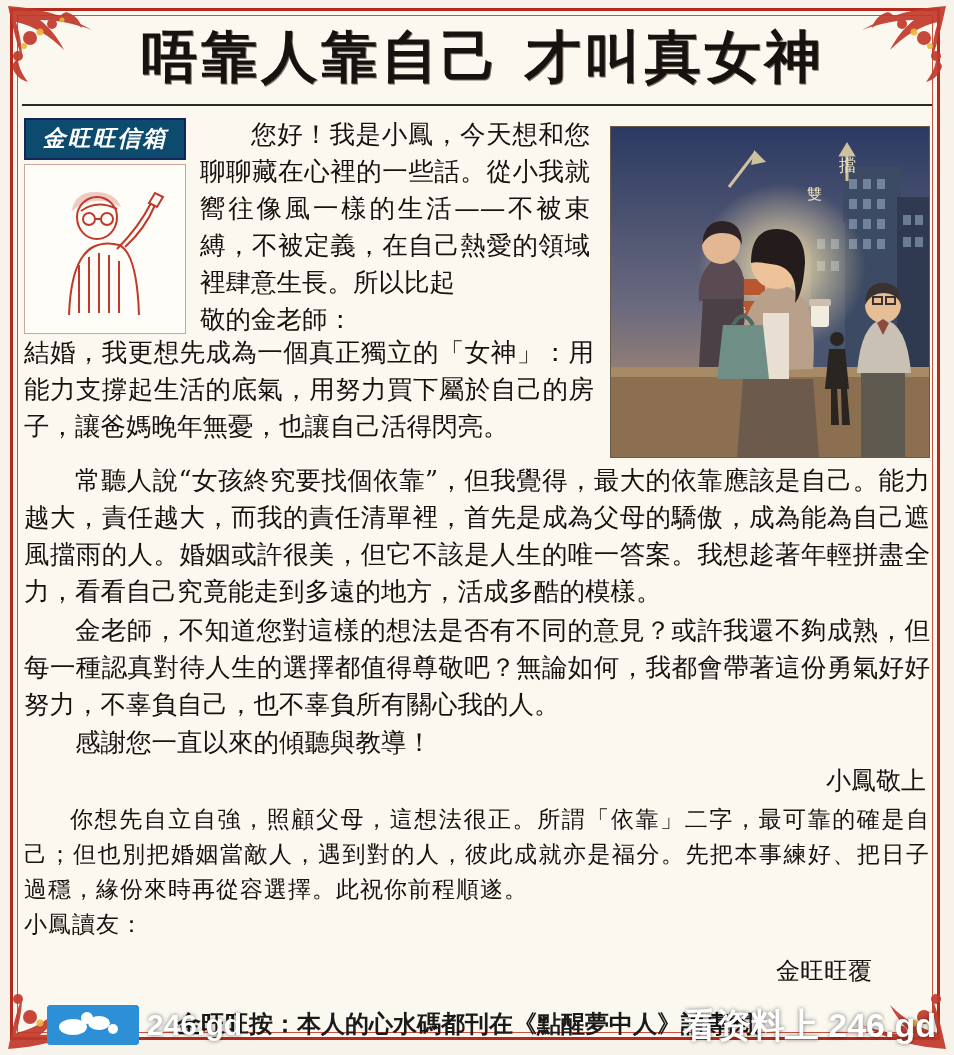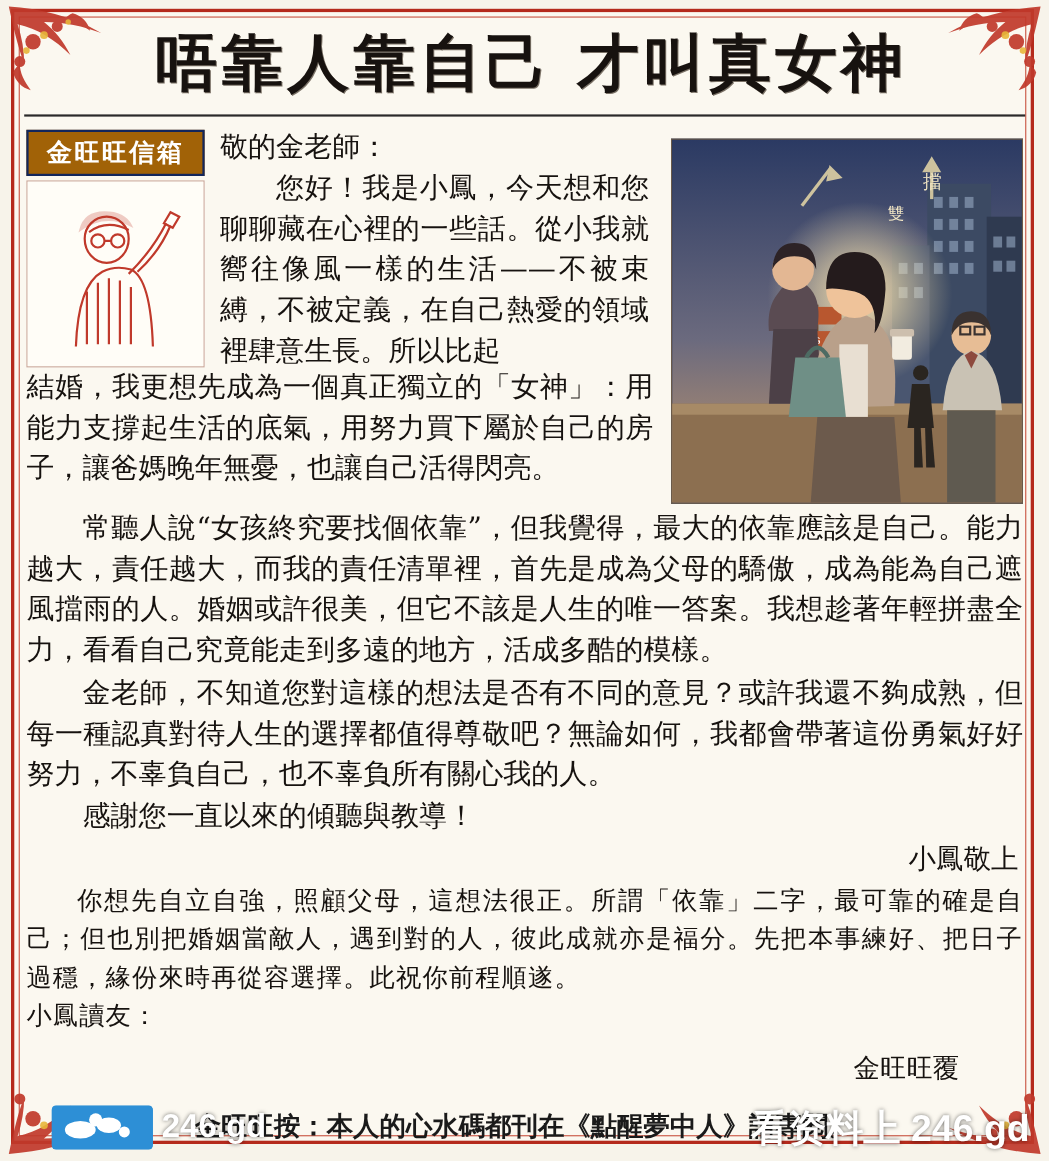"金旺旺信箱" .logo-title { background: #a16207 -> #0c4a6e; font-style: none -> italic }
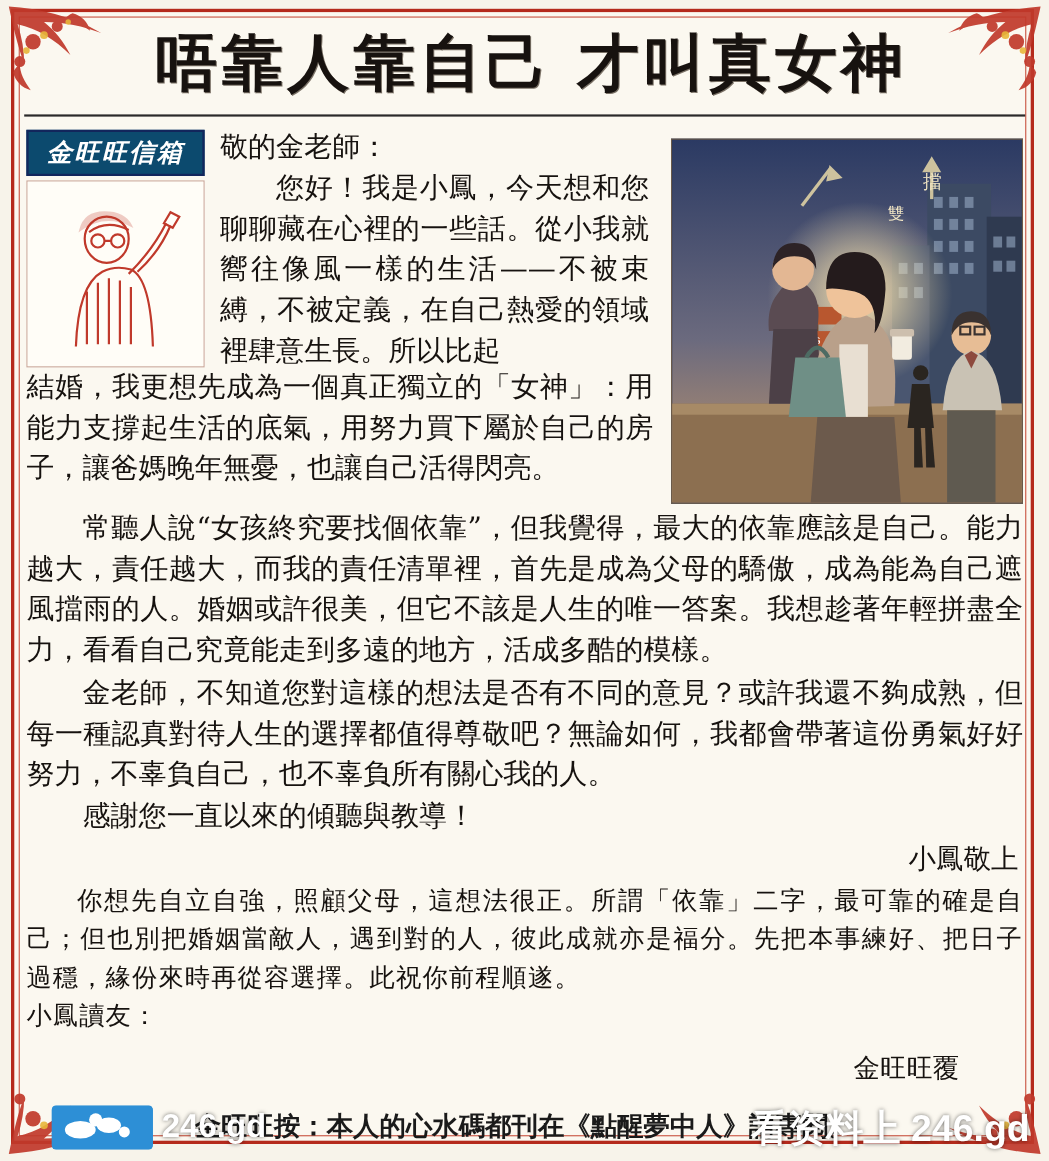"敬的金老師：" p.para { order: before "您好！我是小鳳，今天想和您聊聊藏在心裡的一些話。從小我就嚮往像風一樣的生活——不" -> after "您好！我是小鳳，今天想和您聊聊藏在心裡的一些話。從小我就嚮往像風一樣的生活——不" }
